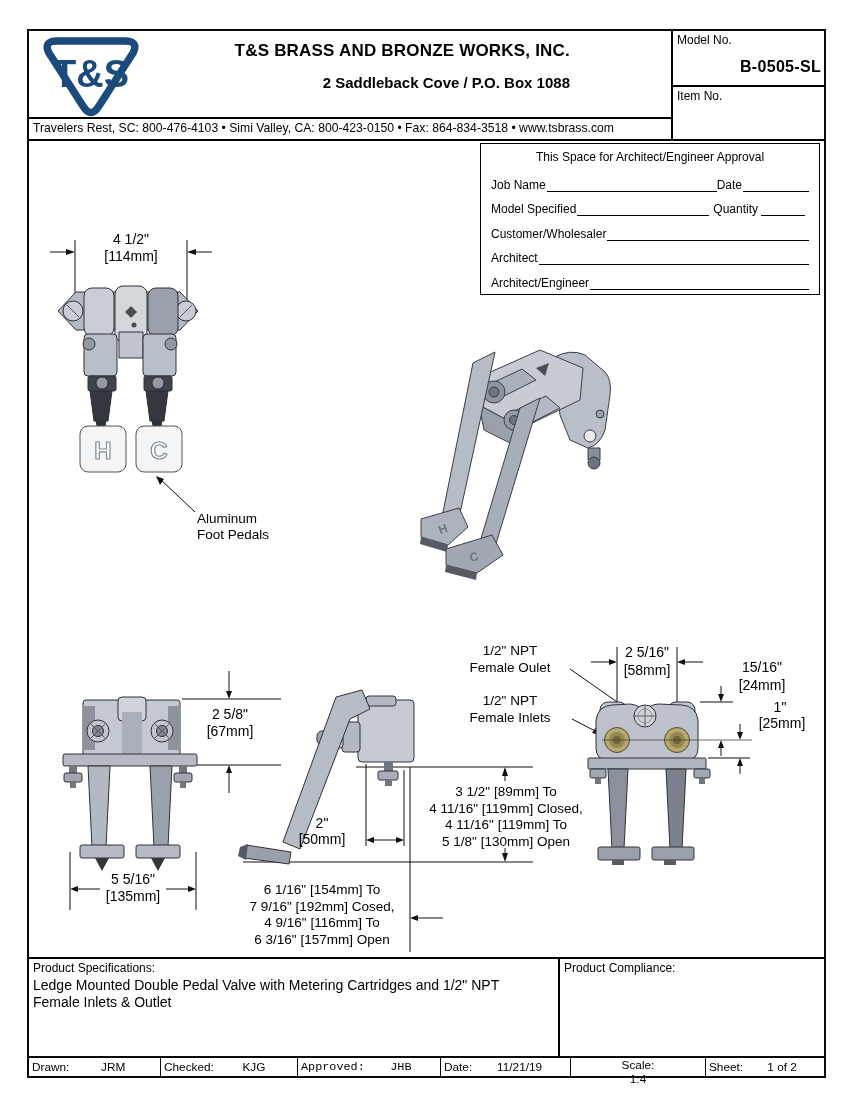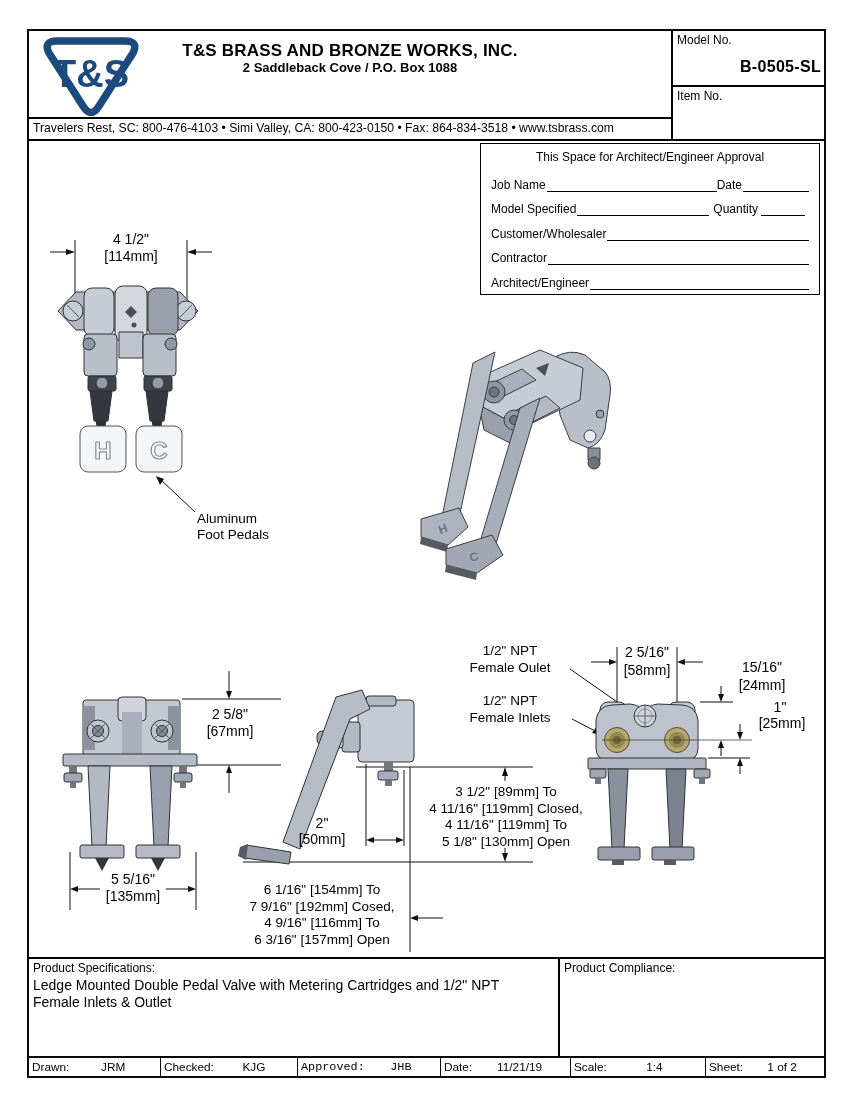"T&S BRASS AND BRONZE WORKS," div.abs { text-align: center -> right }
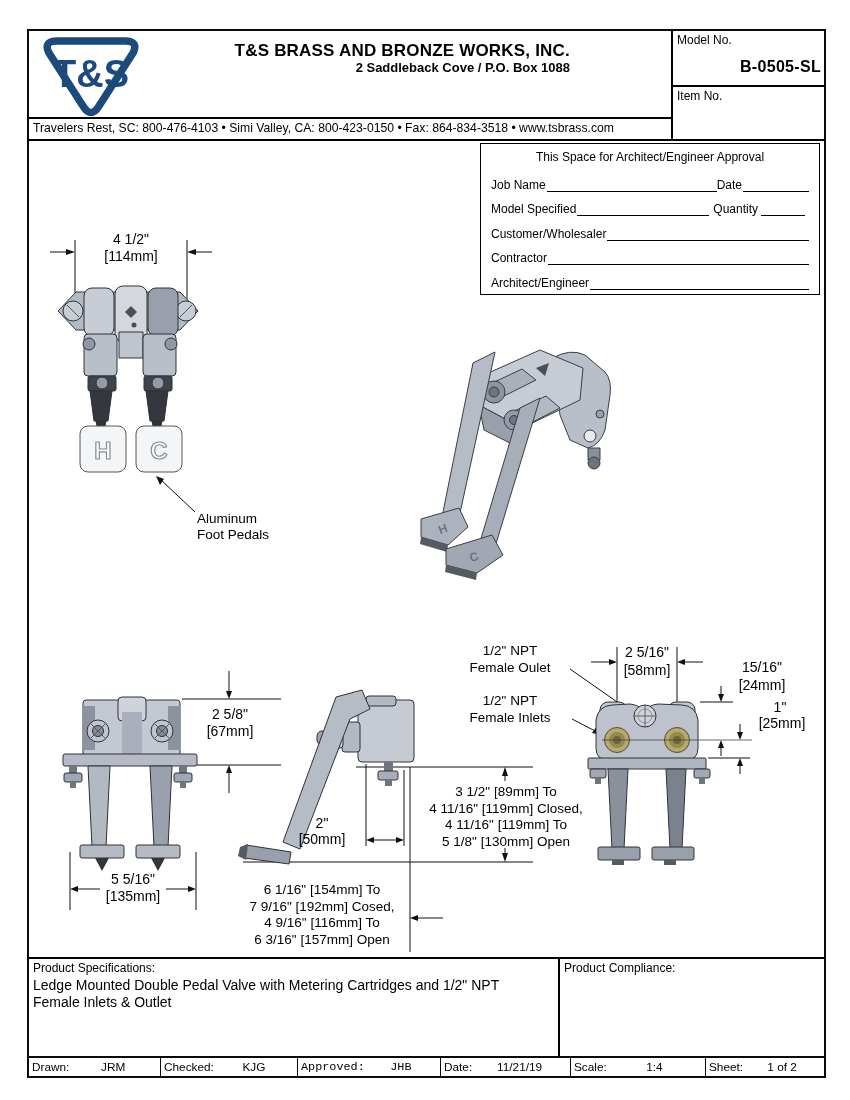"2 Saddleback Cove / P.O." .addr { font-size: 13px -> 15px; margin-top: none -> 15px }
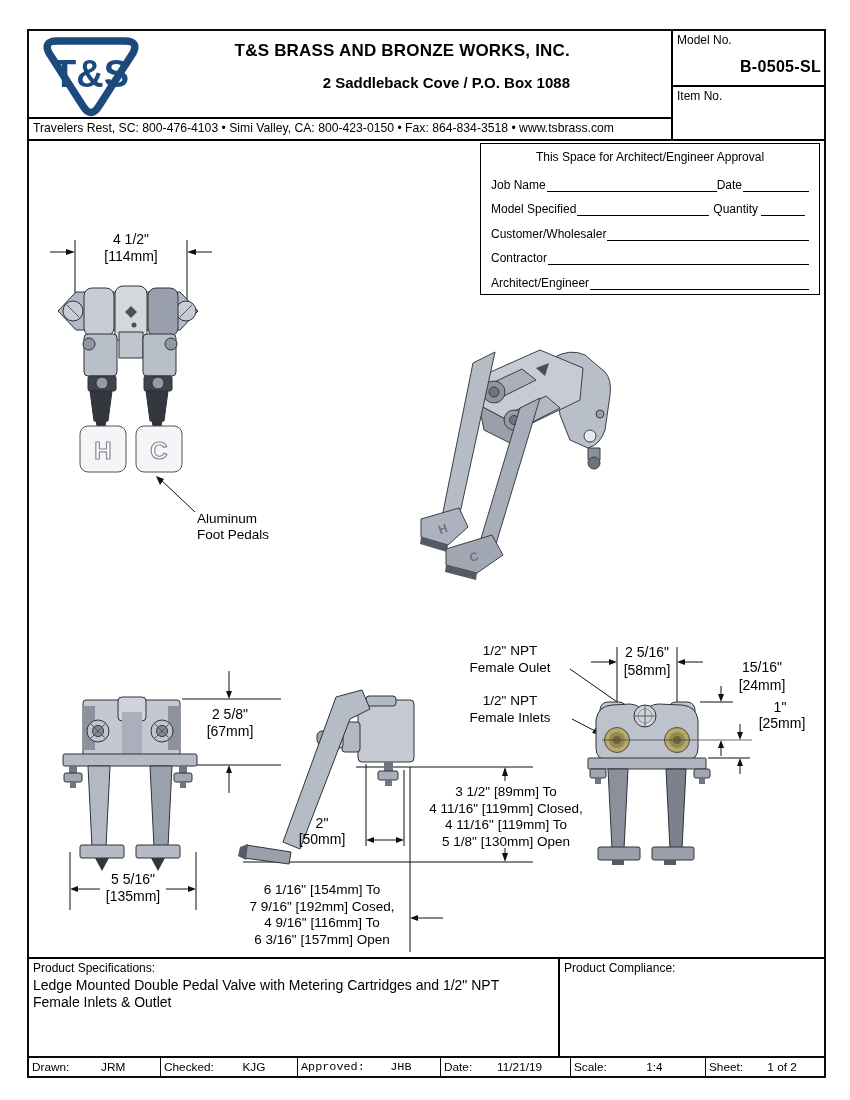"Contractor" span.lbl { text: Contractor -> Architect }
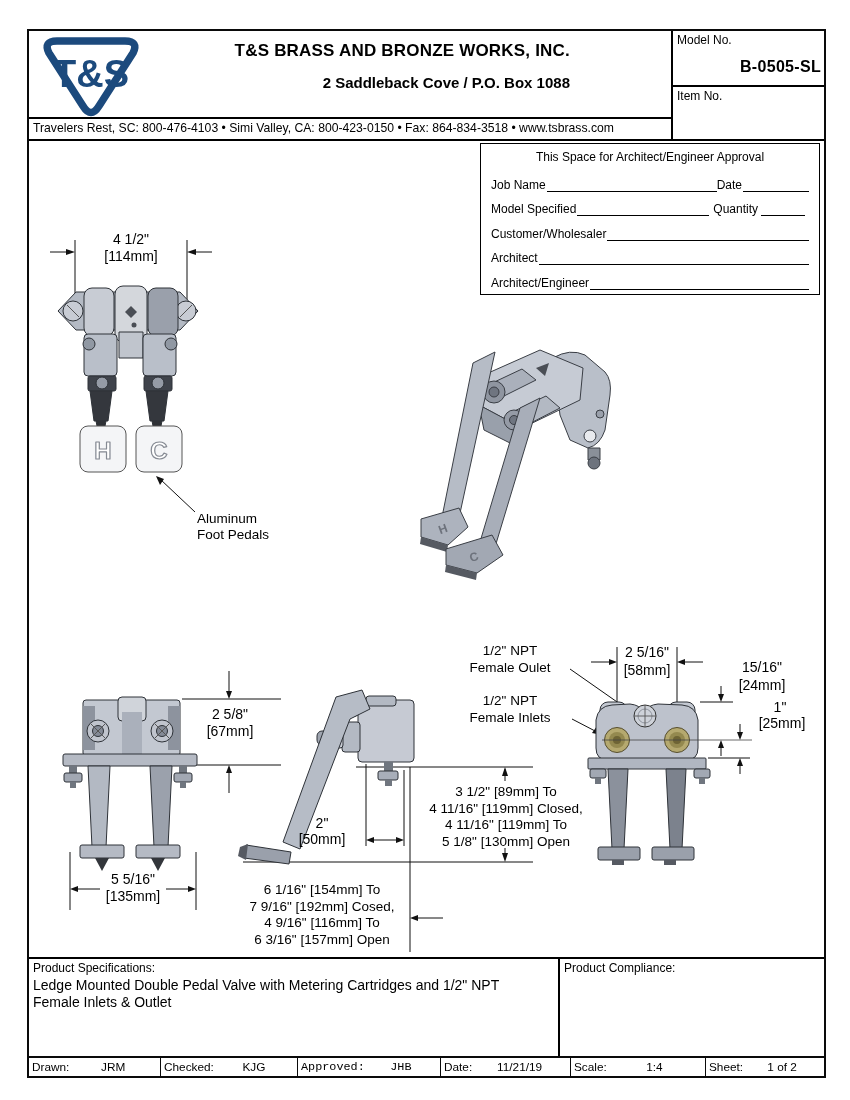"Scale:" div.tcell { flex-direction: none -> column }
